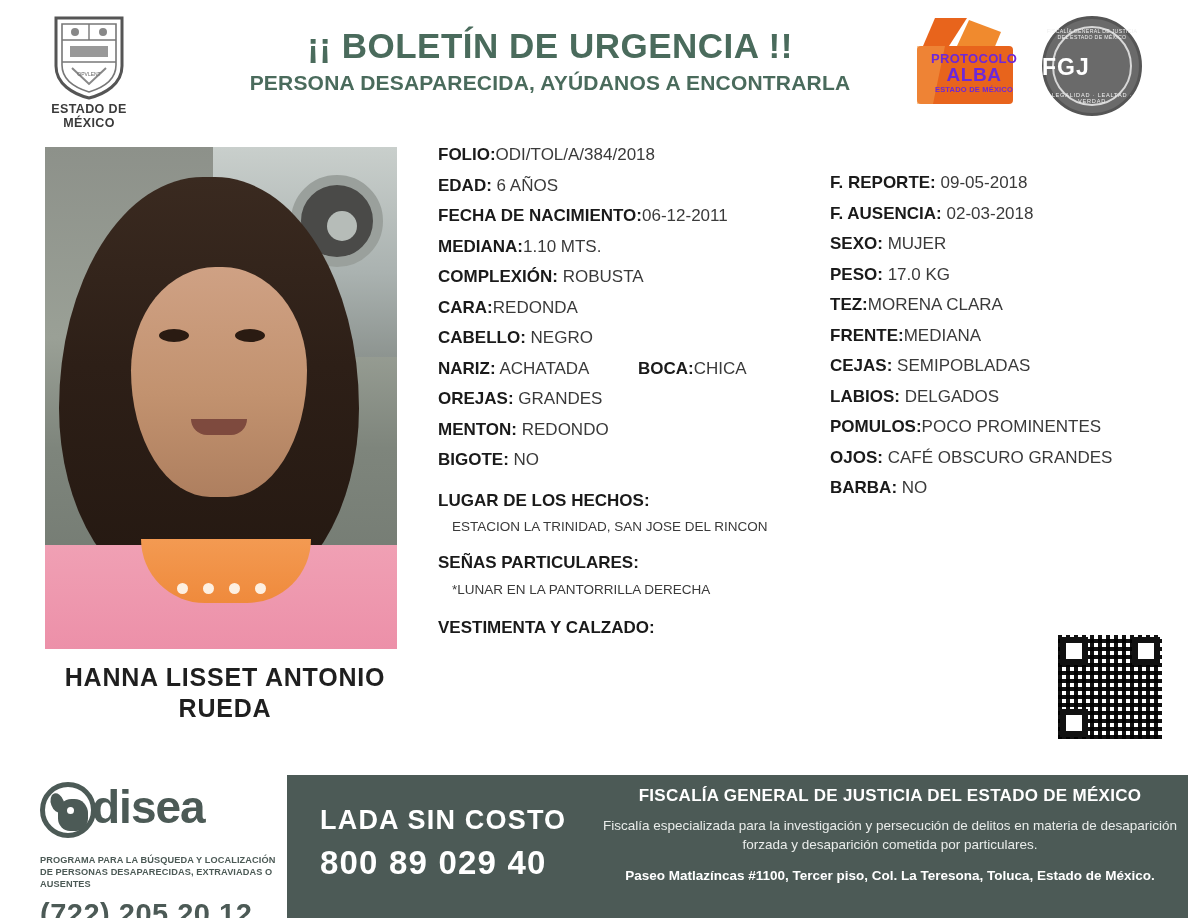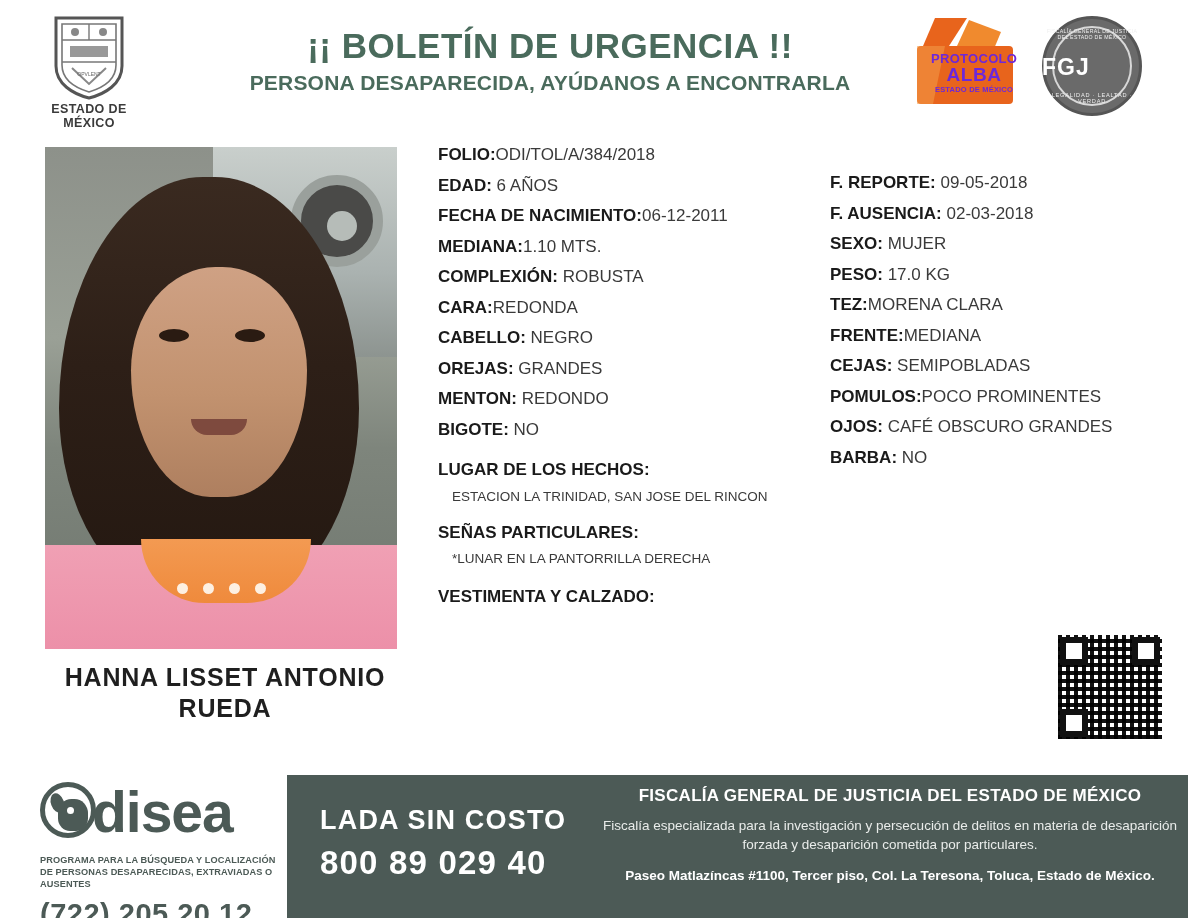"NARIZ: ACHATADA BOCA:CHICA" div.row { html: none -> <div> <span>NARIZ:</span> <span>ACHATADA</span> <span></span> <span>BOCA:</span><span>CHICA</span> </div> }
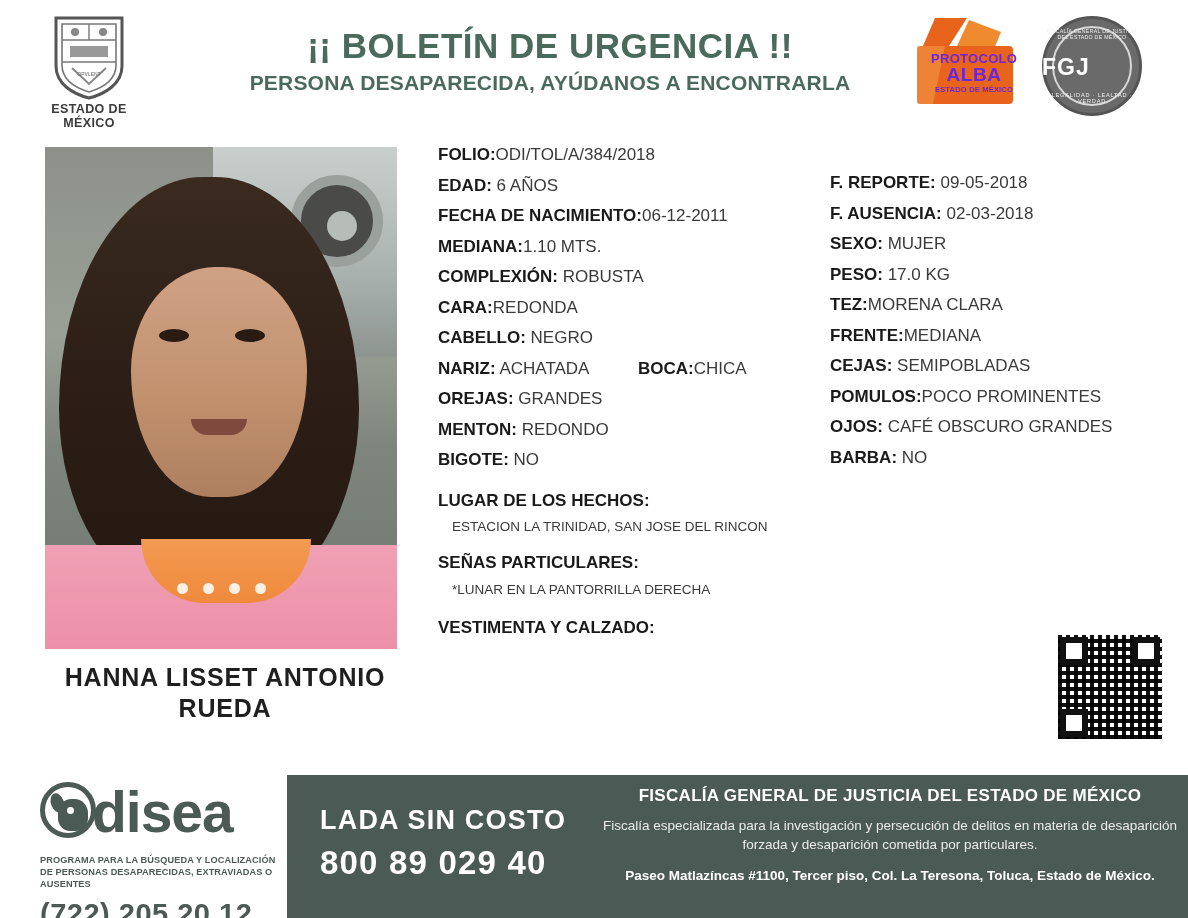"LABIOS: DELGADOS" div.row { html: none -> <div> <span>LABIOS:</span> <span>DELGADOS</span> </div> }
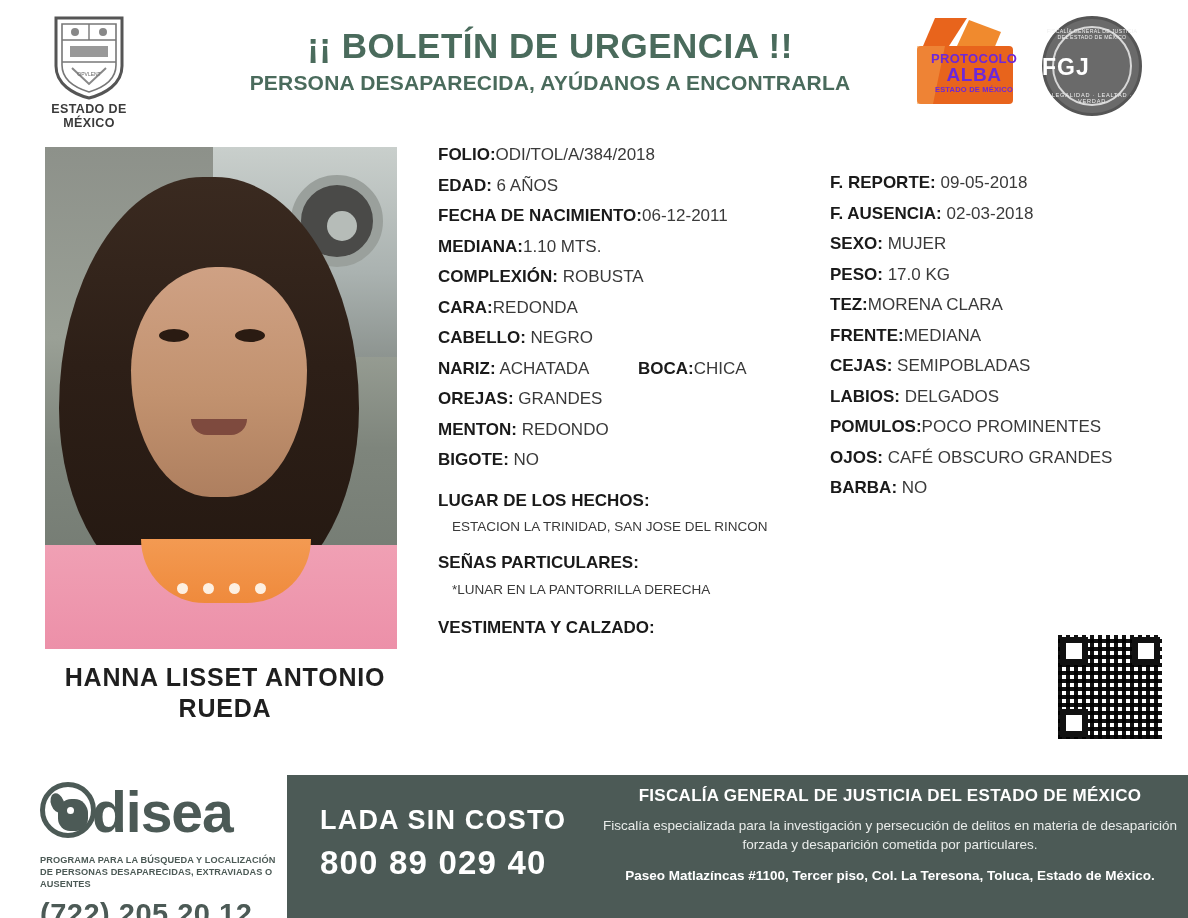"disea" .odisea-word { font-size: 57px -> 46px }
